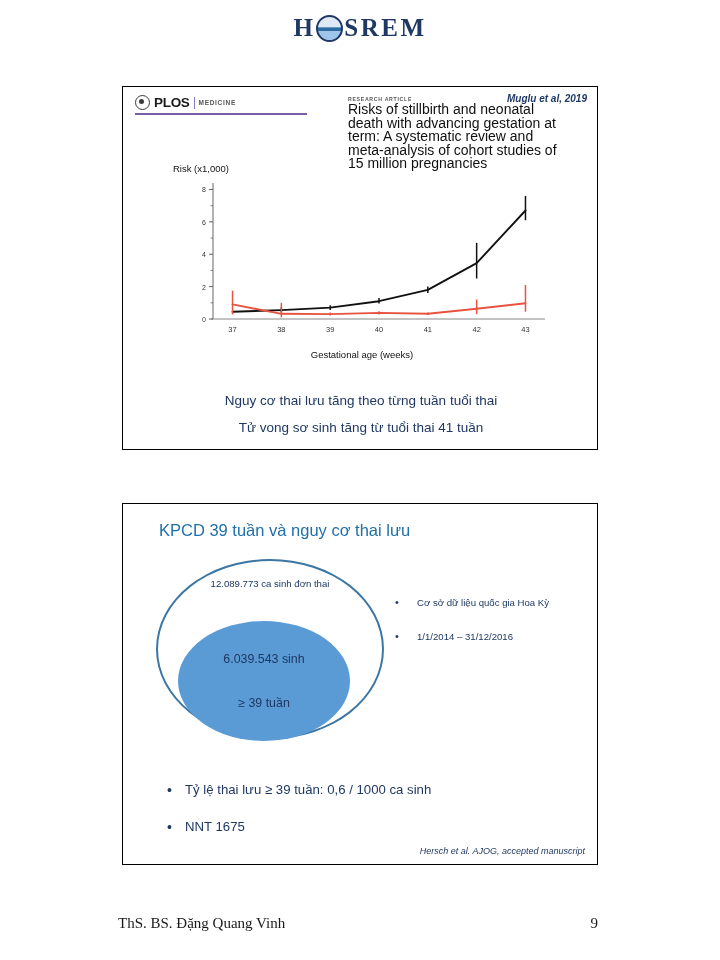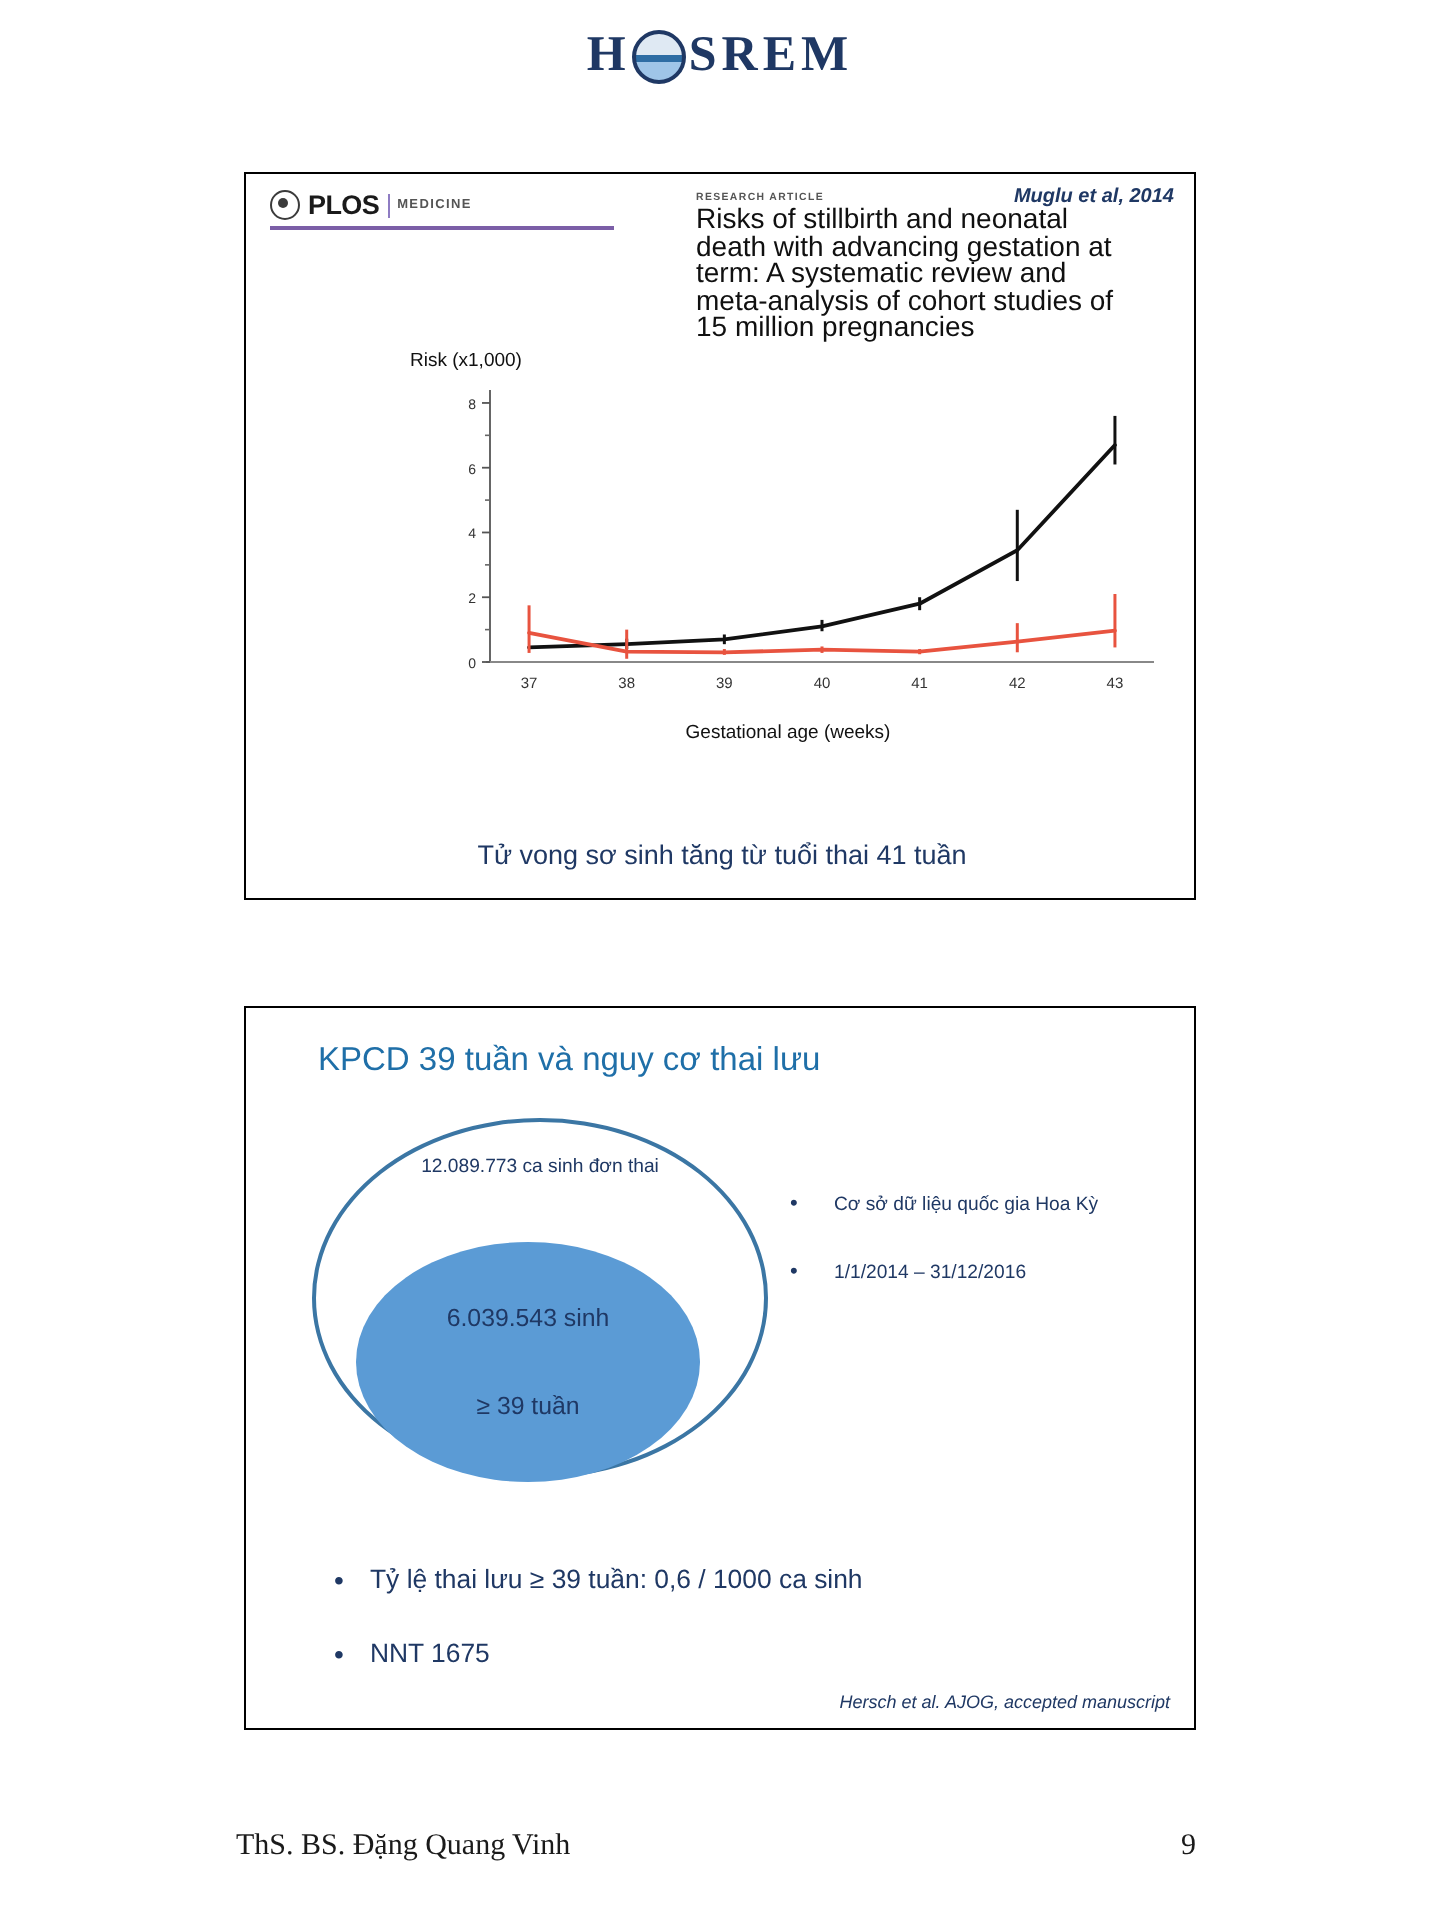"Muglu et al, 2014" div.cite-top { text: 2014 -> 2019 }
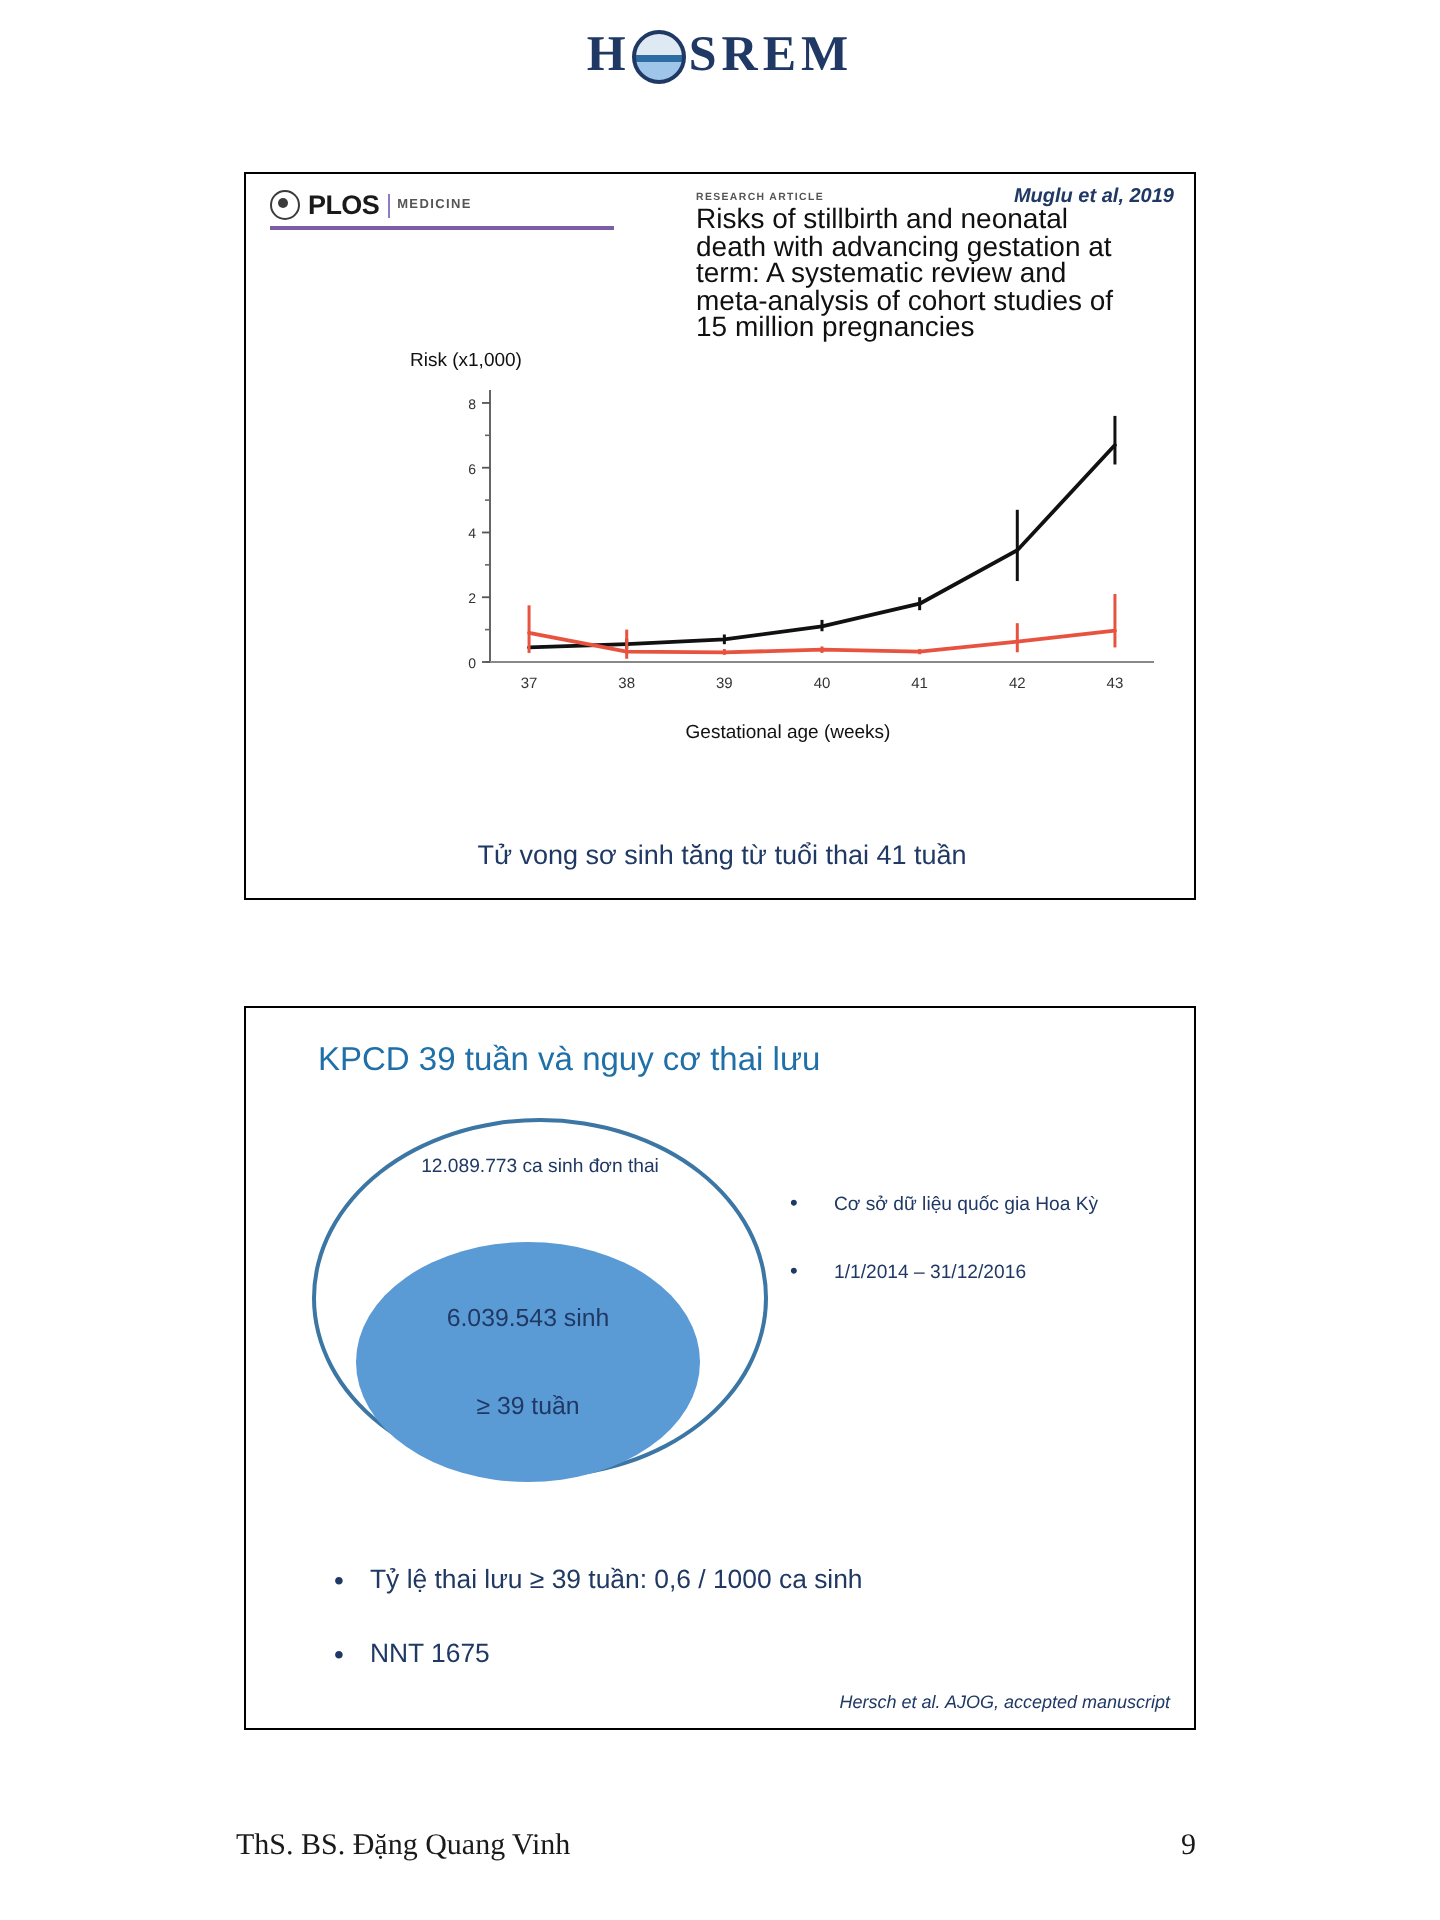"Risk (x1,000)" .chart-wrap { margin-left: 32px -> none; top: 88px -> 76px }
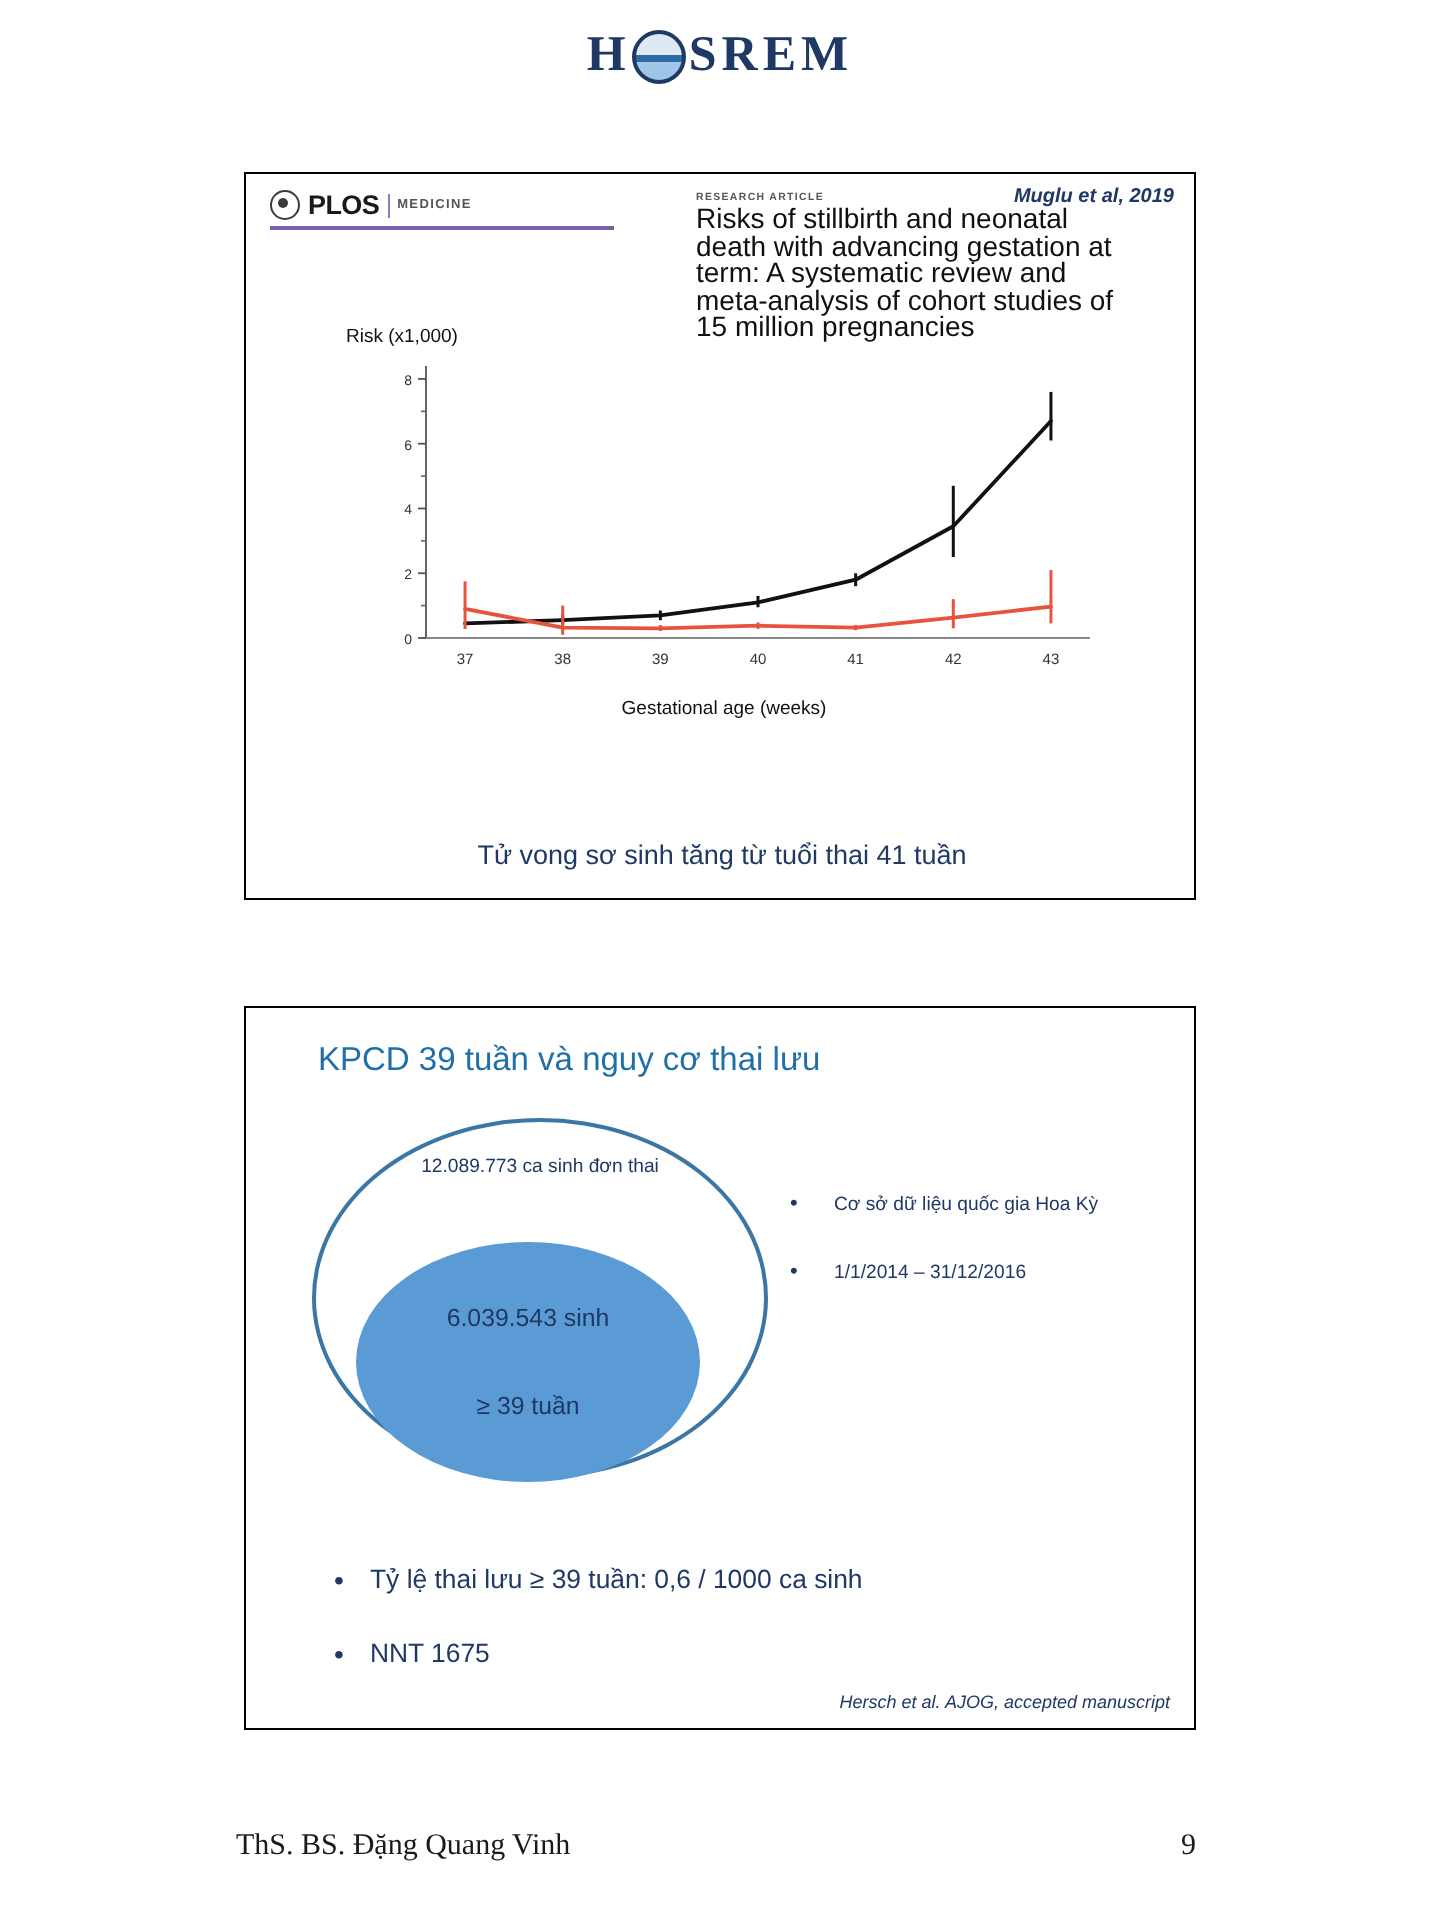"Nguy cơ thai lưu tăng" div.cap { html: none -> <div>Nguy cơ thai lưu tăng theo từng tuần tuổi thai</div> }
